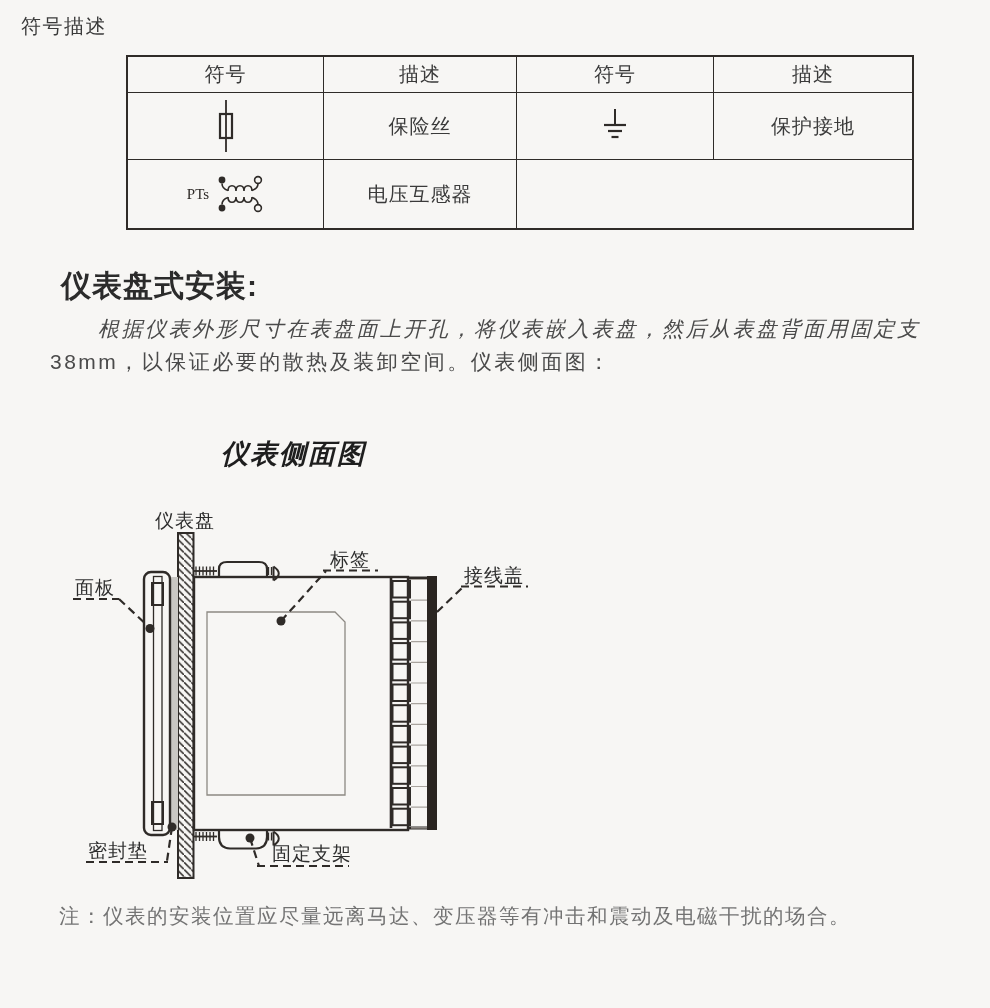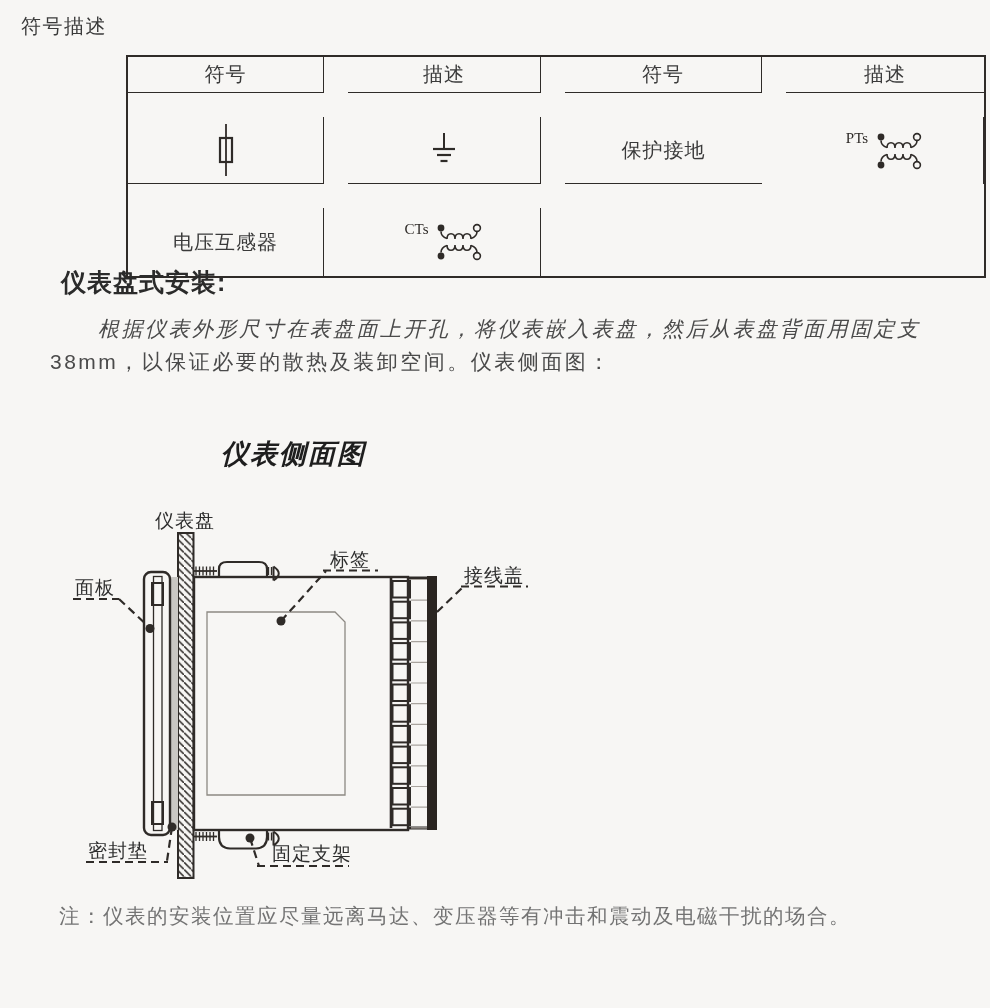"符号" .symbol-table { gap: 24px -> none }
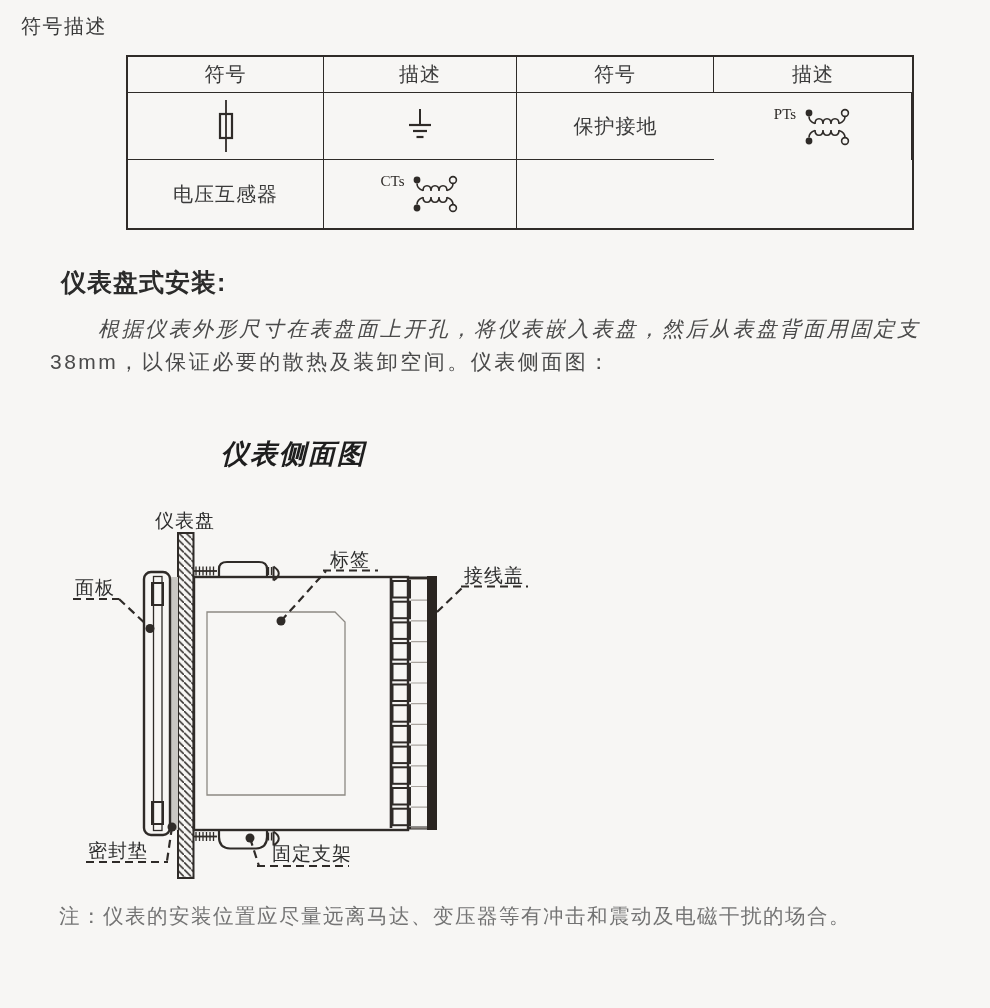"保险丝" div.cell { html: none -> <div>保险丝</div> }
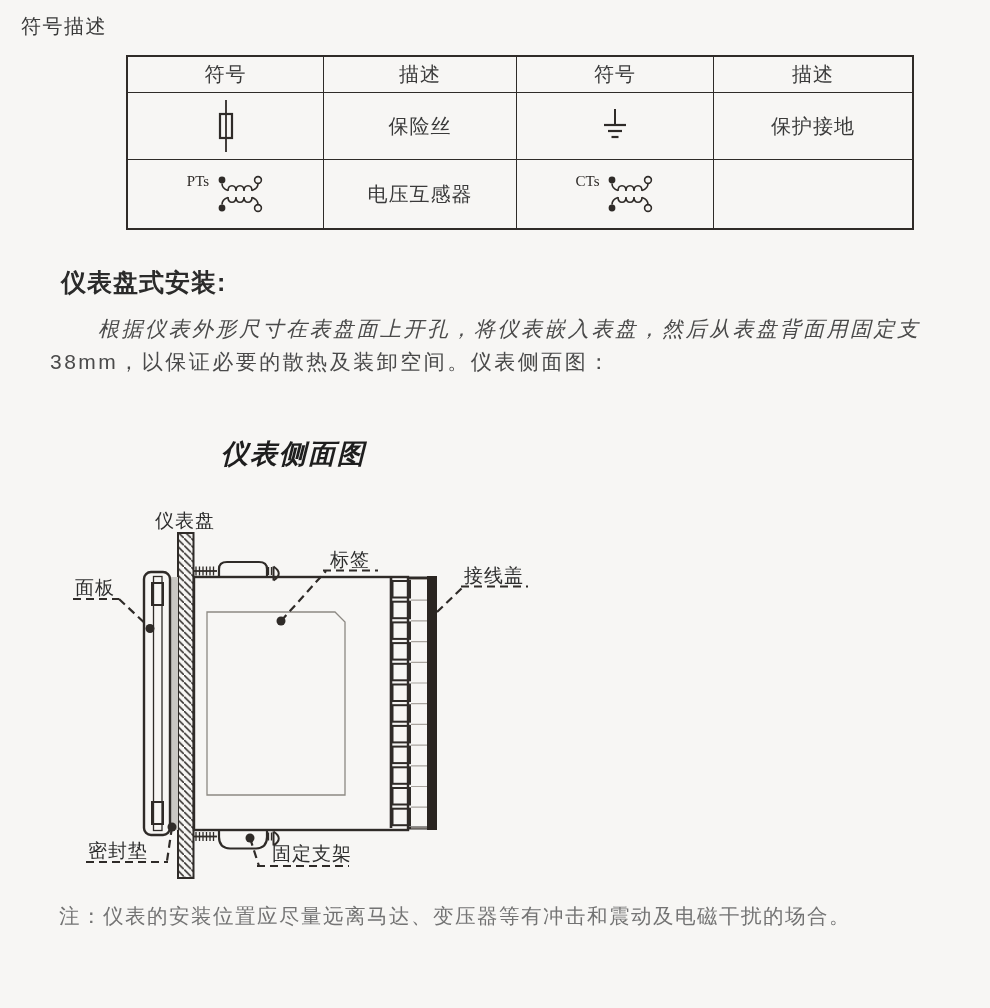"PTs" .winding { align-items: none -> center }
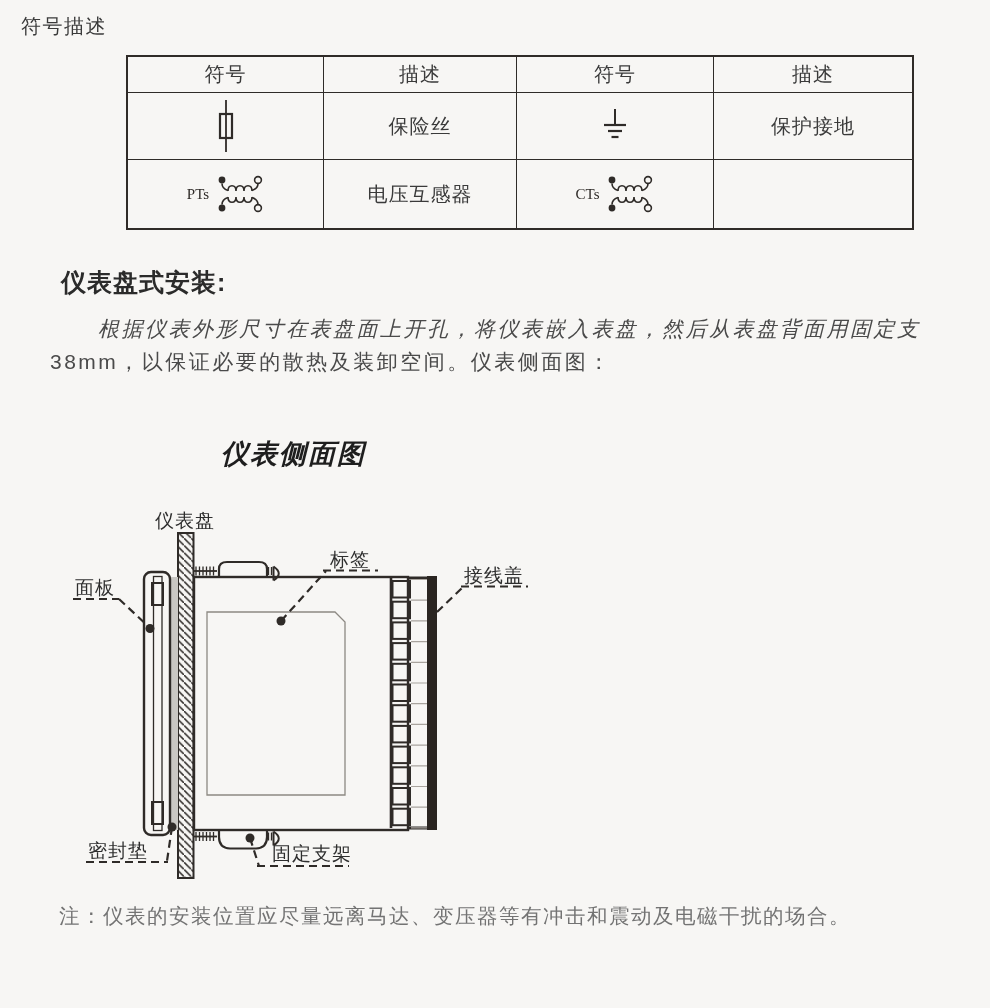"CTs" div.cell { html: <div> <span> <span>CTs</span> <svg> <circle></circle> <circle></circle> <circle></circle> <circle></circle> <path></path> <path></path> <path></path> <path></path> <path></path> <path></path> </svg> </span> </div> -> none }
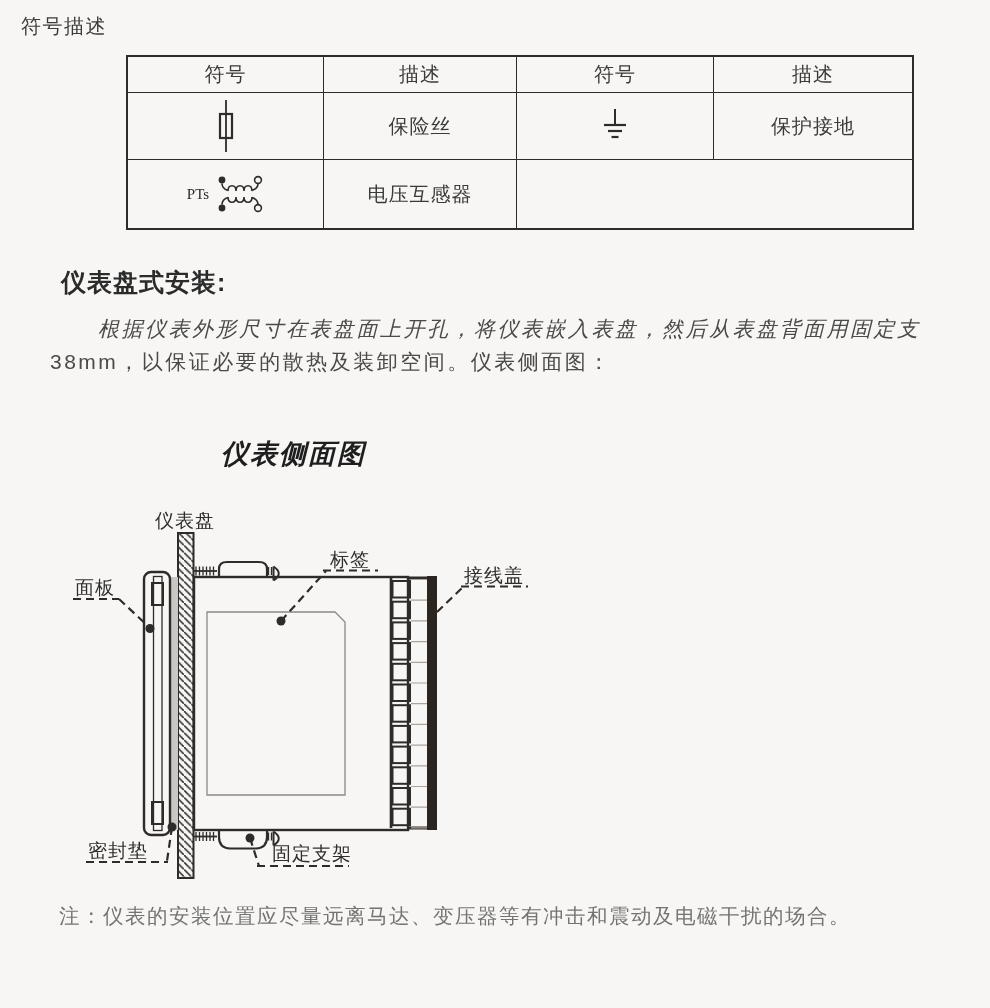"仪表盘式安装:" .install-heading { font-size: 25px -> 30px }
